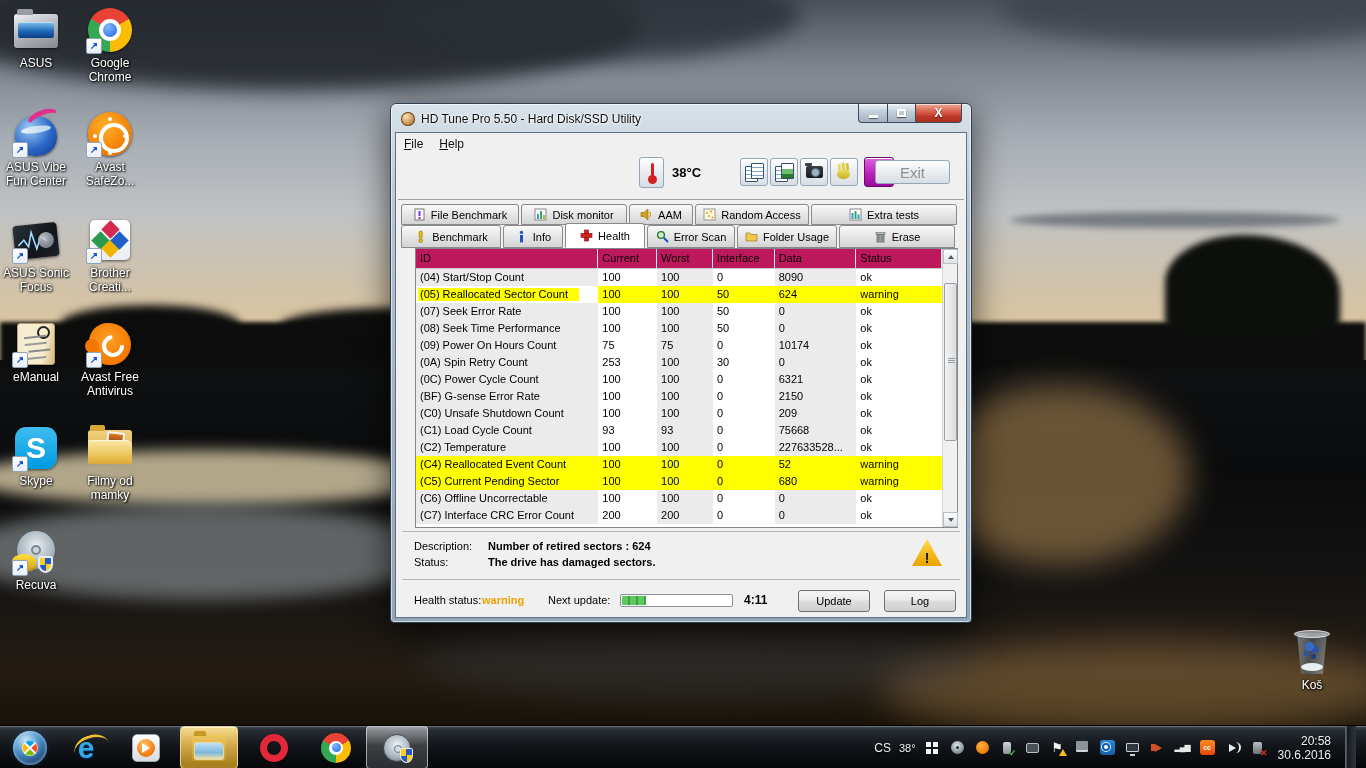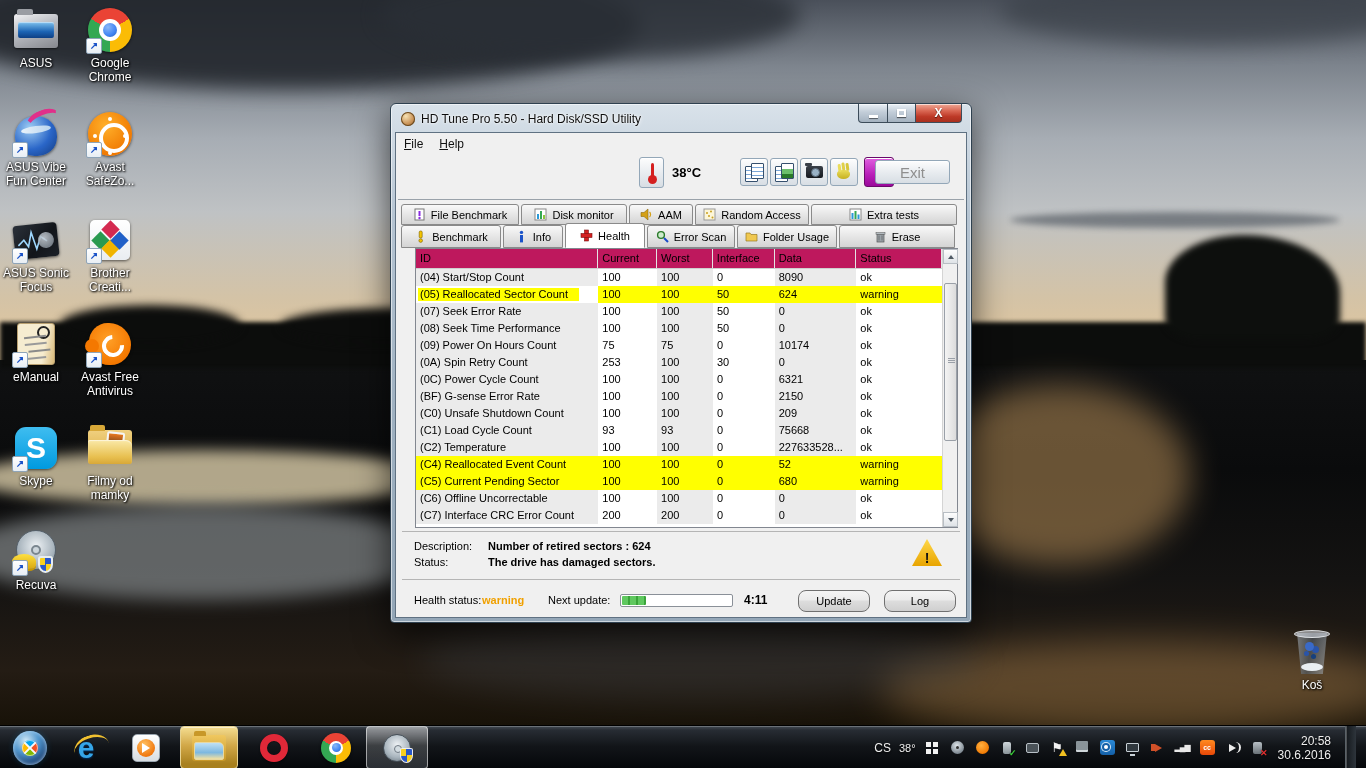"Update" .wbtn { border-radius: 8px -> 3px }
